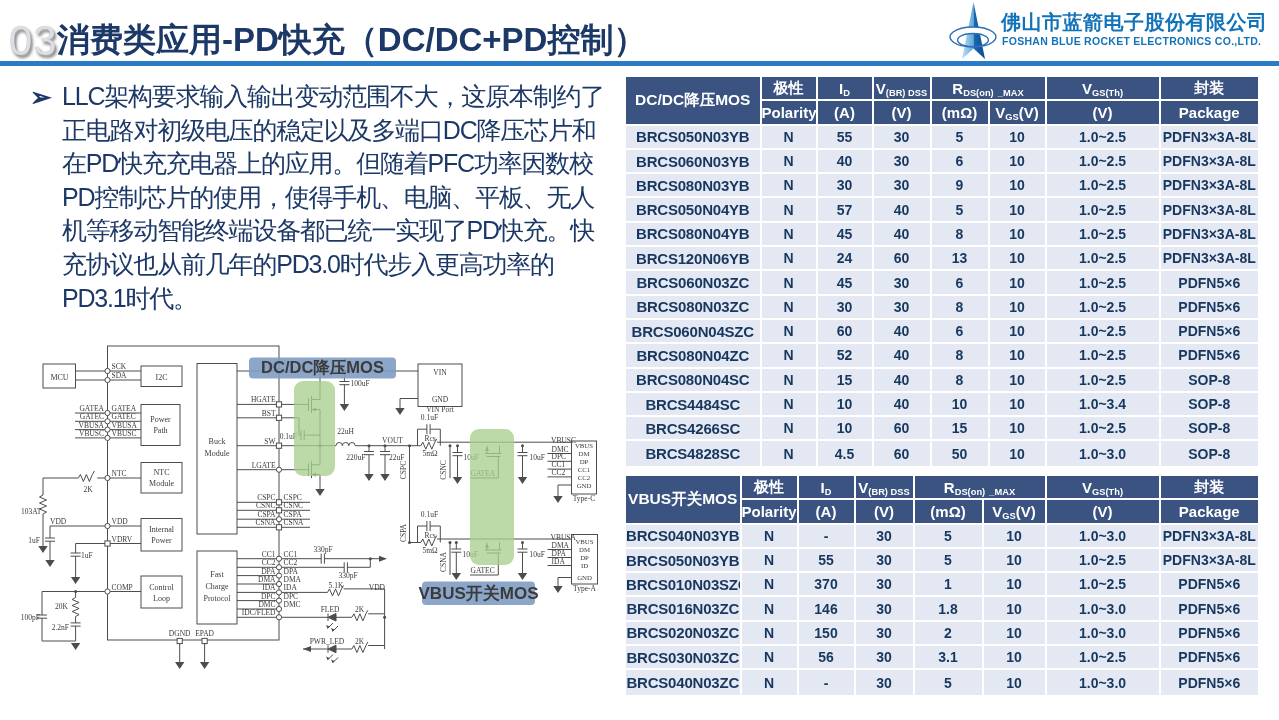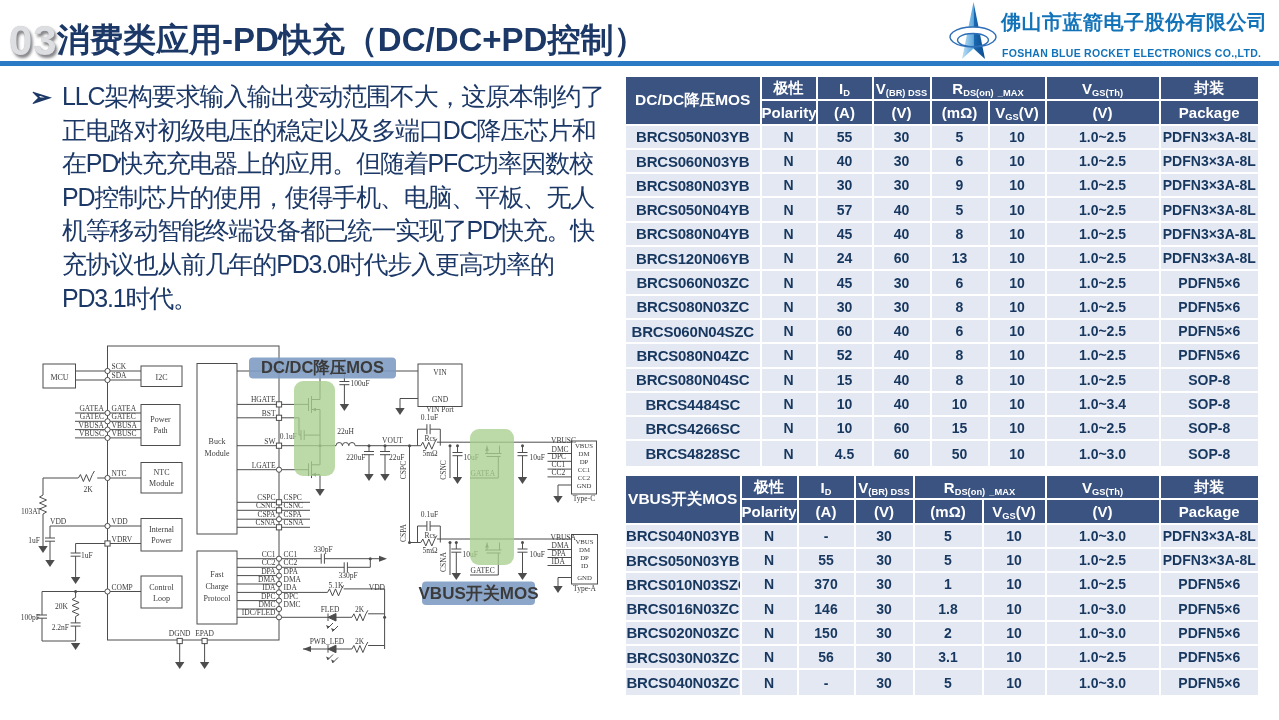"03" .page-number { font-weight: bold -> normal }
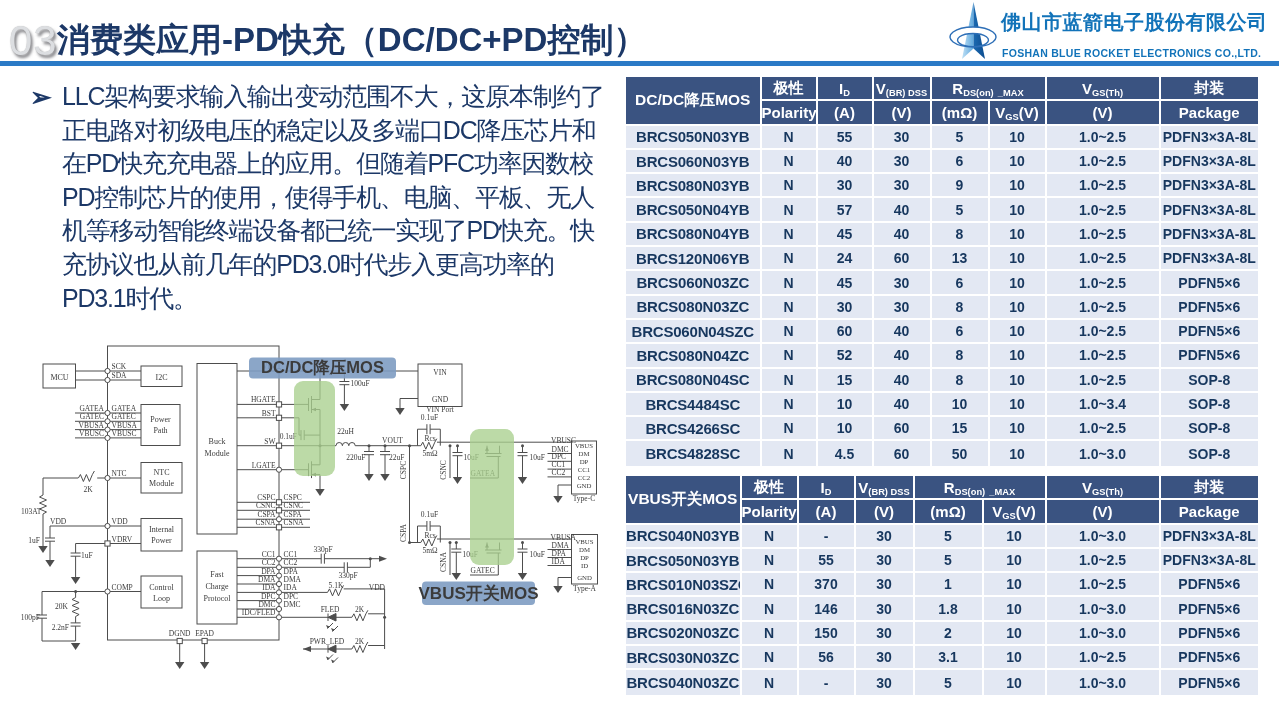"FOSHAN BLUE ROCKET ELECTRONICS CO.,LTD." .logo-en { margin-top: 12px -> none }
